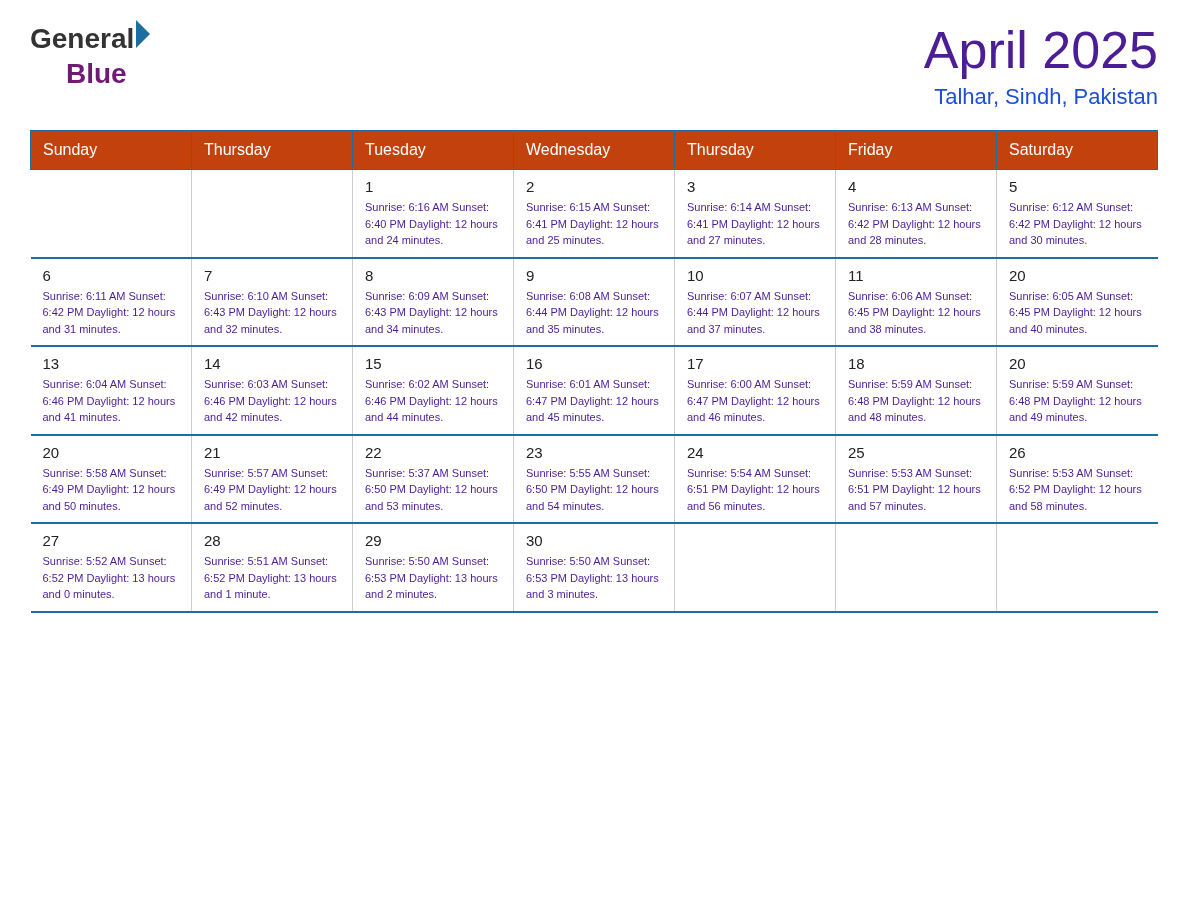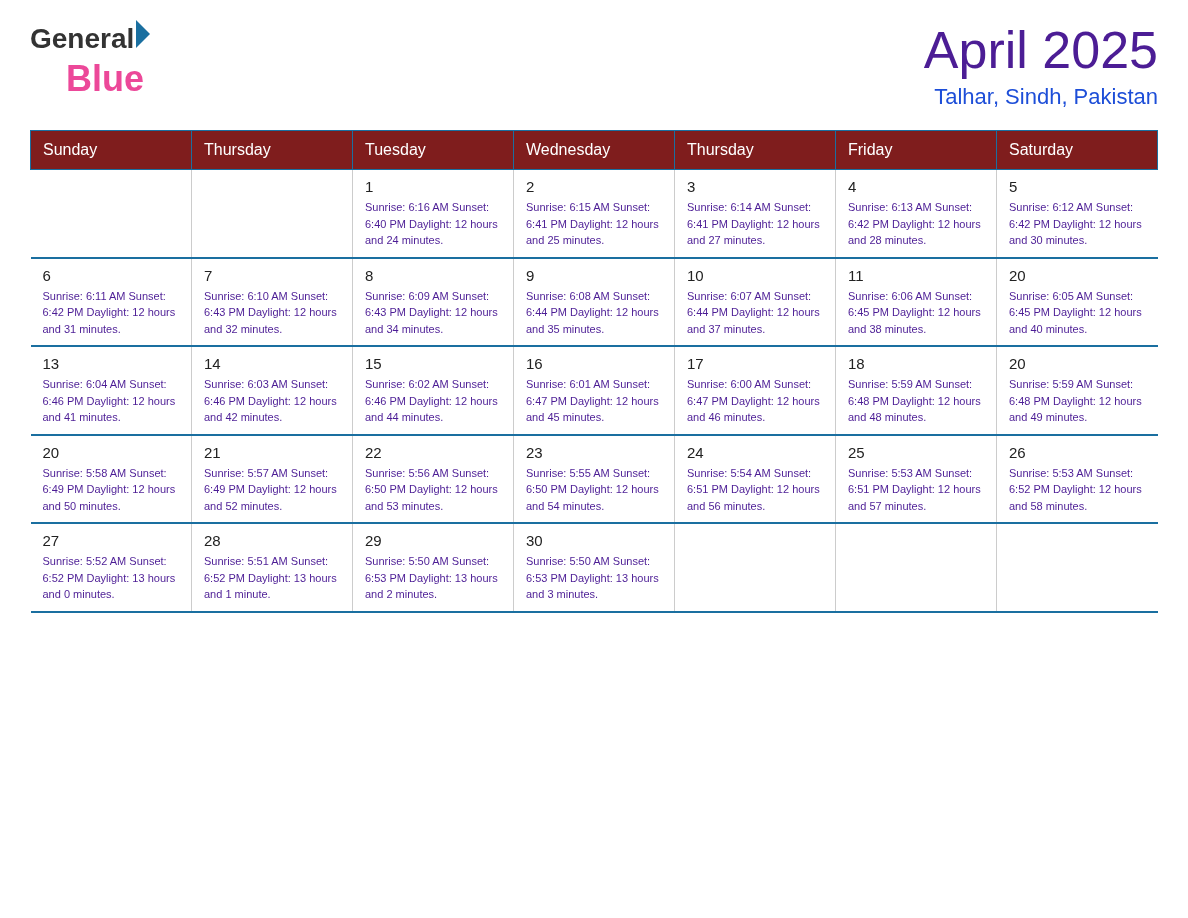"Blue" .logo-blue { color: #ec4899 -> #701a75; font-size: 36px -> 28px }
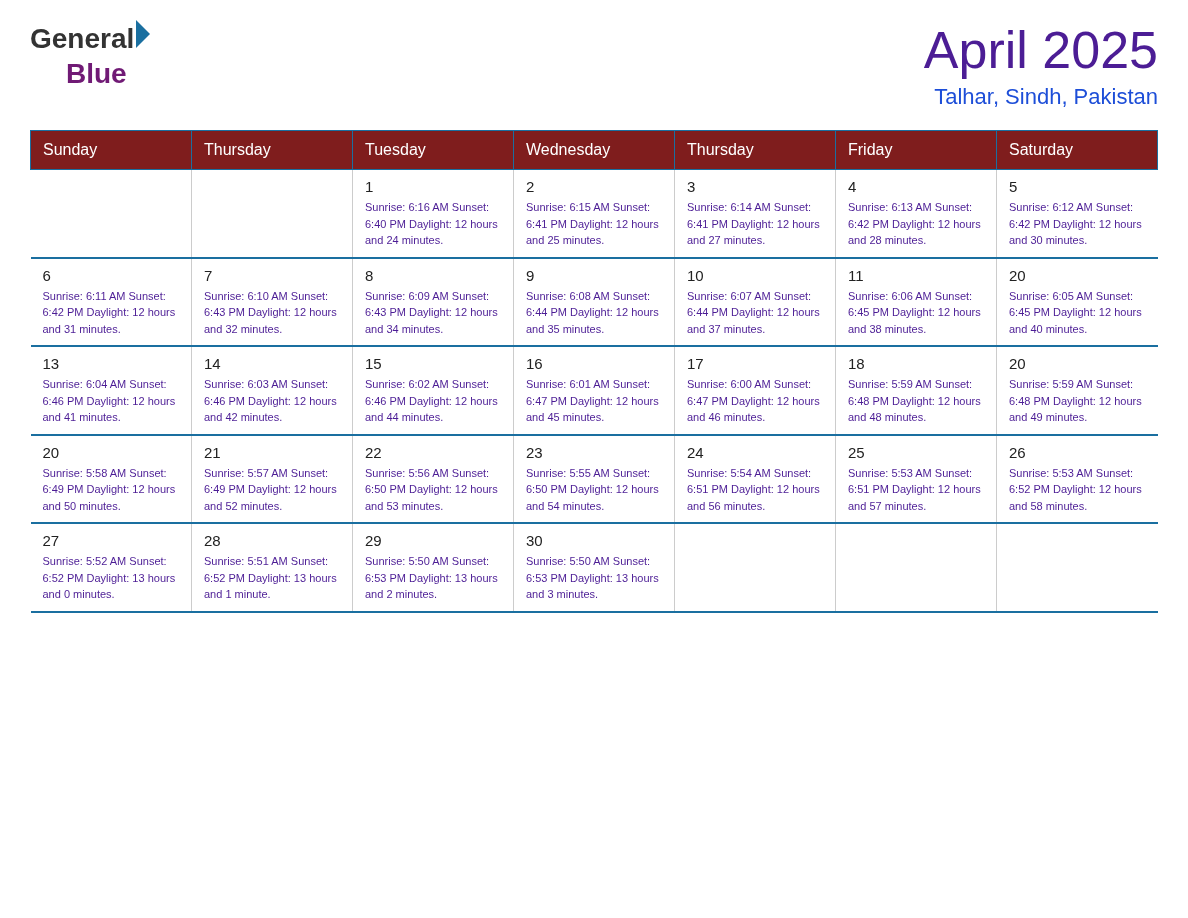"Sunday" .calendar thead tr { background: #7f1d1d -> #c2410c }
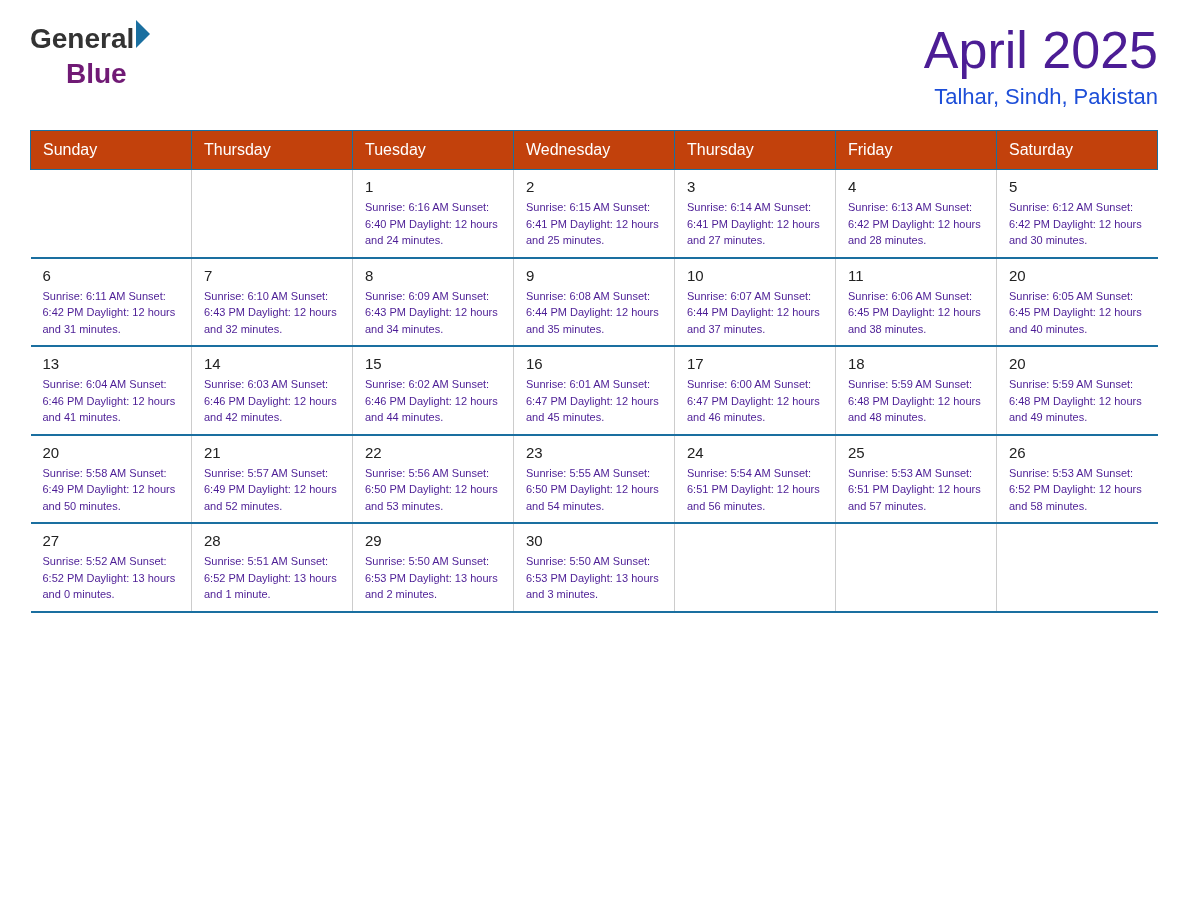"Sunrise: 5:56 AM Sunset: 6:50" div.day-info { text: 5:56 -> 5:37 }
